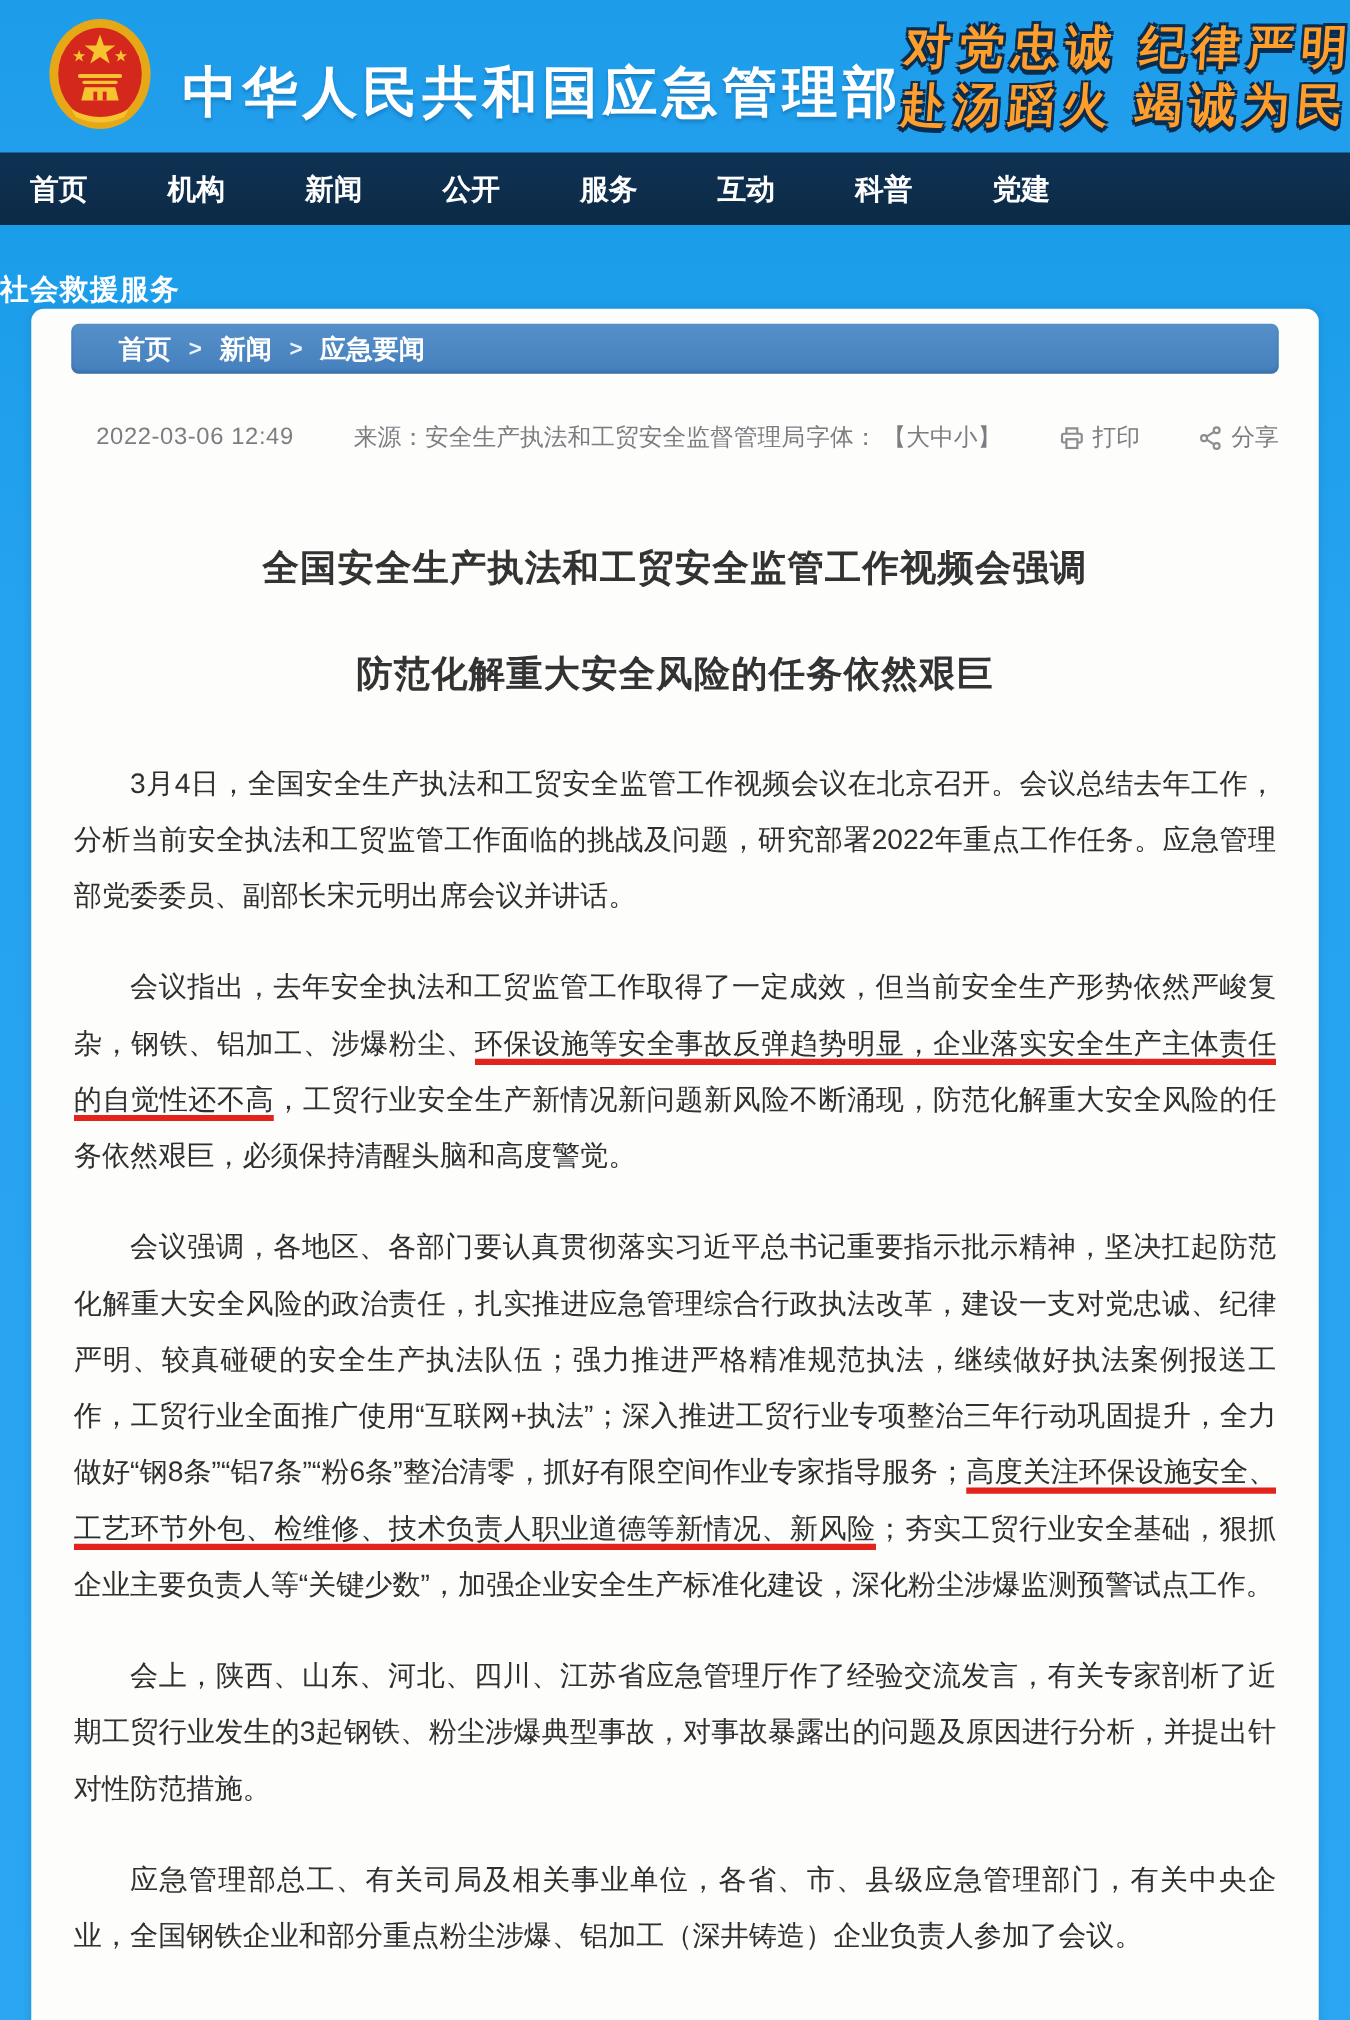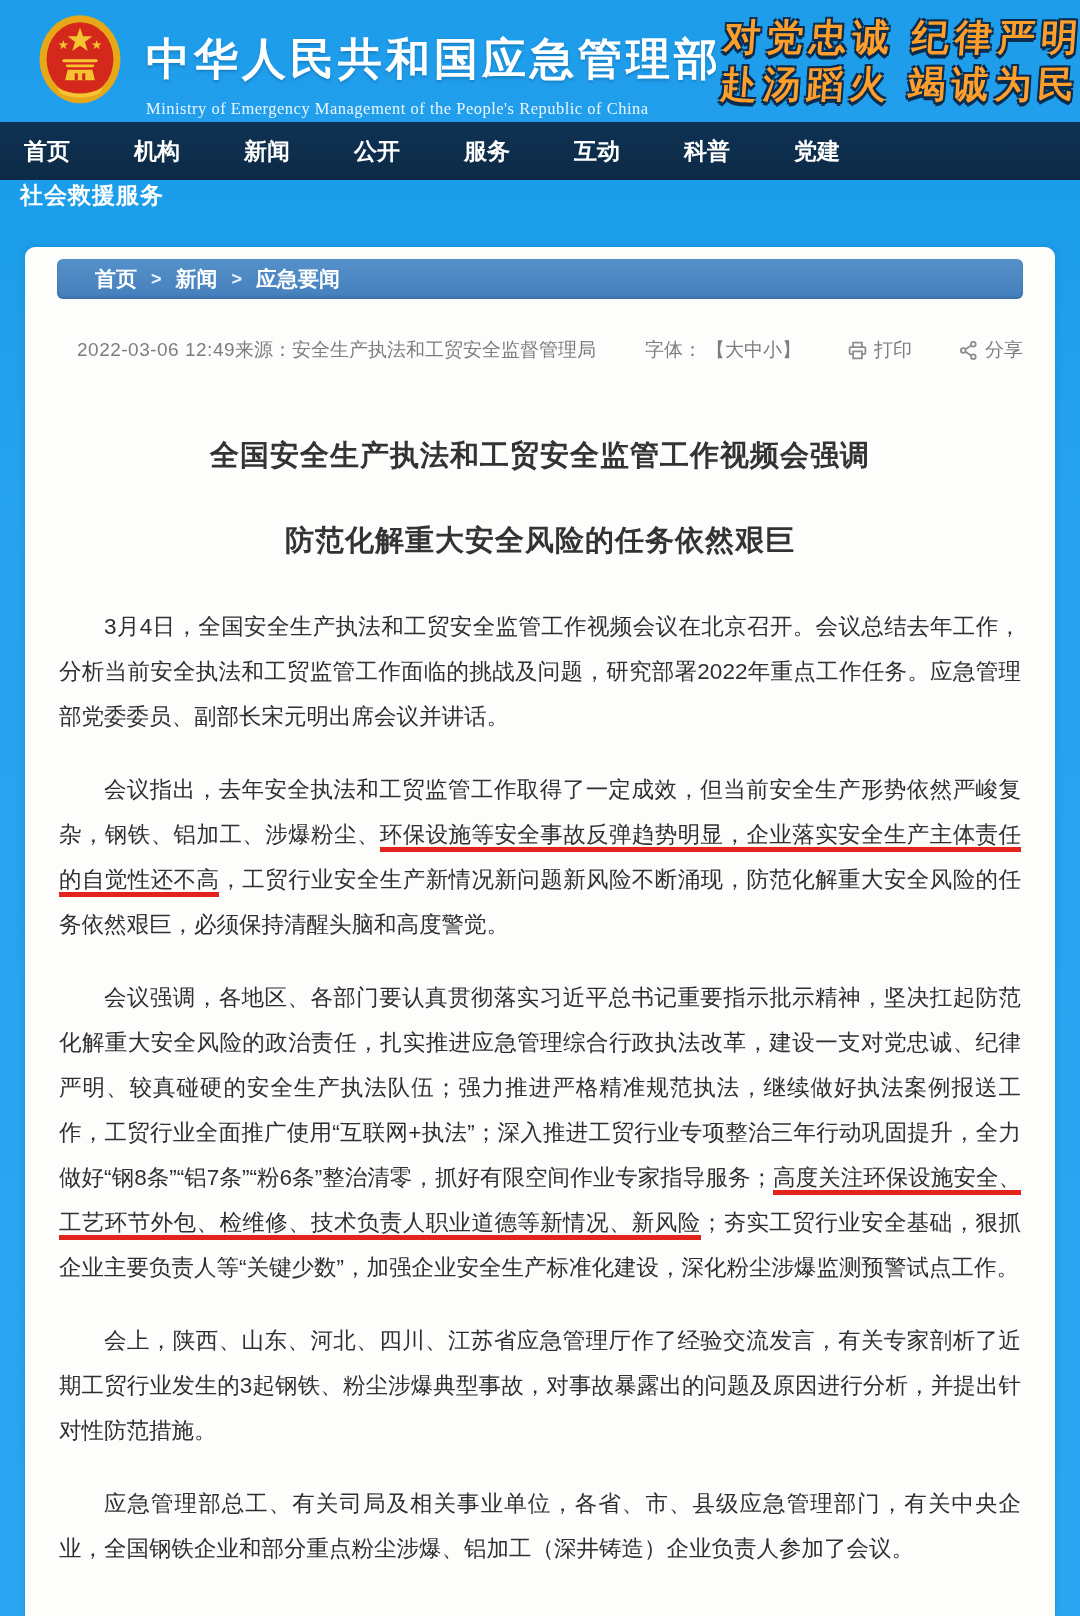"Ministry of Emergency Management of" div.brand-en { html: <div>Ministry of Emergency Management of the People's Republic of China</div> -> none }
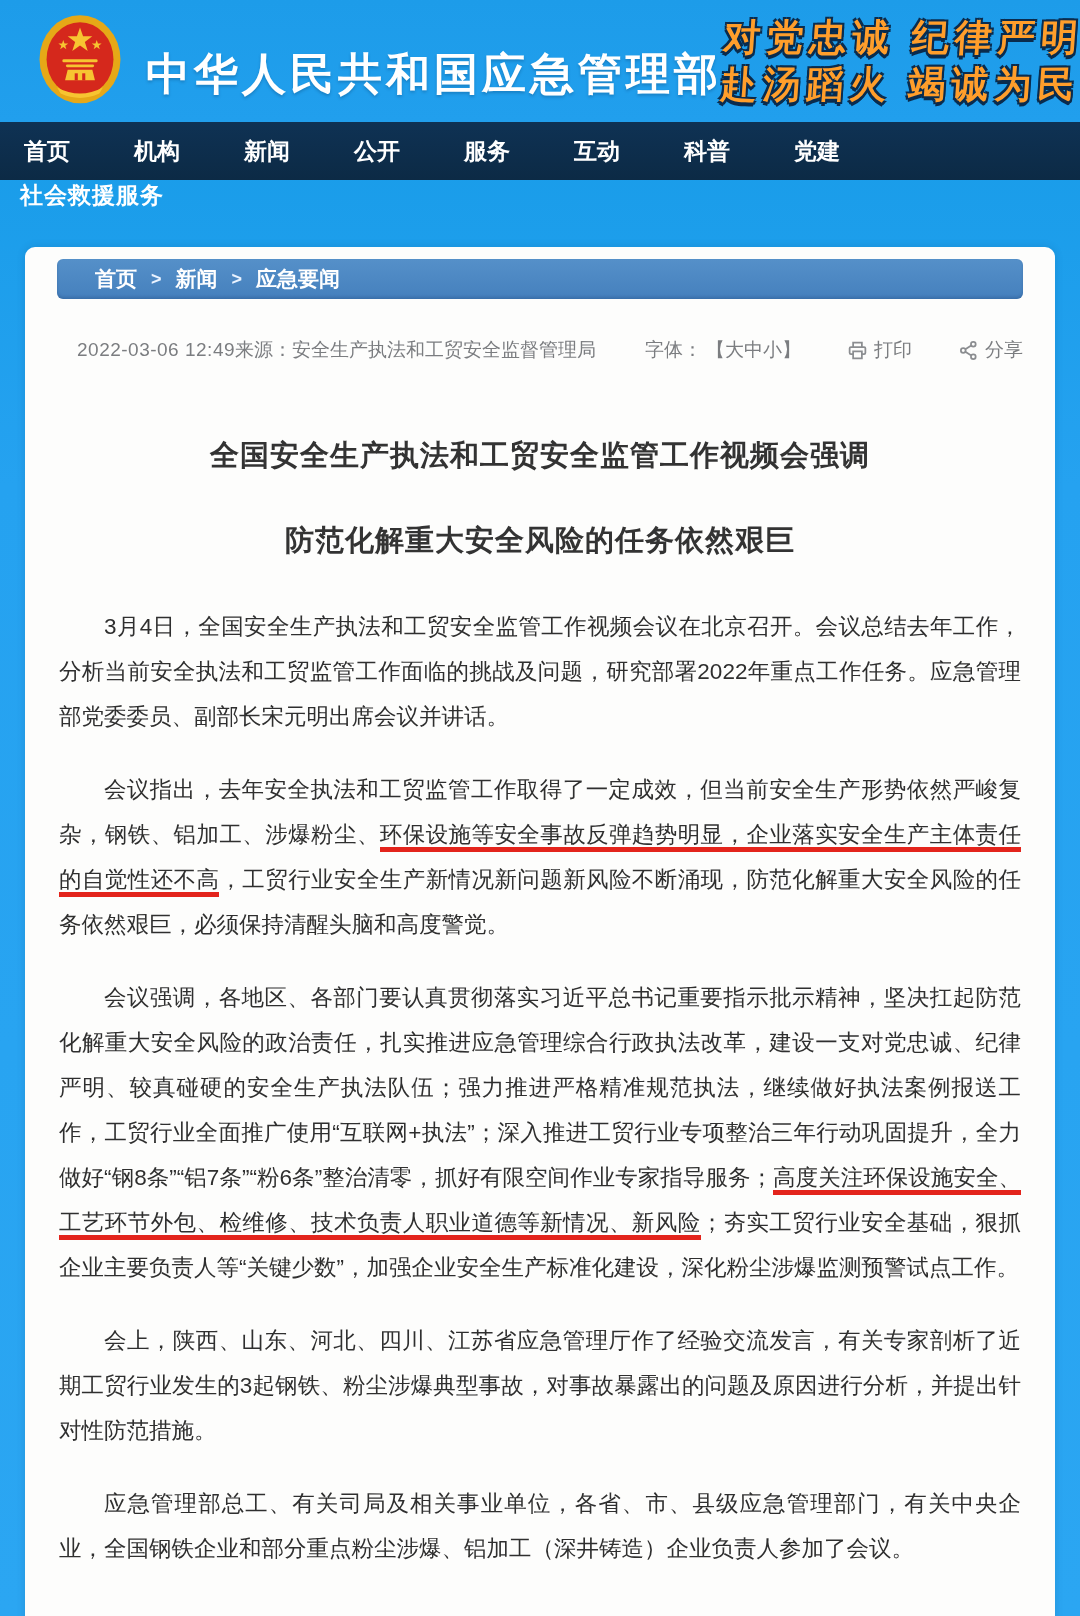"社会救援服务" .subnav { align-items: flex-start -> flex-end; padding-left: 20px -> none }
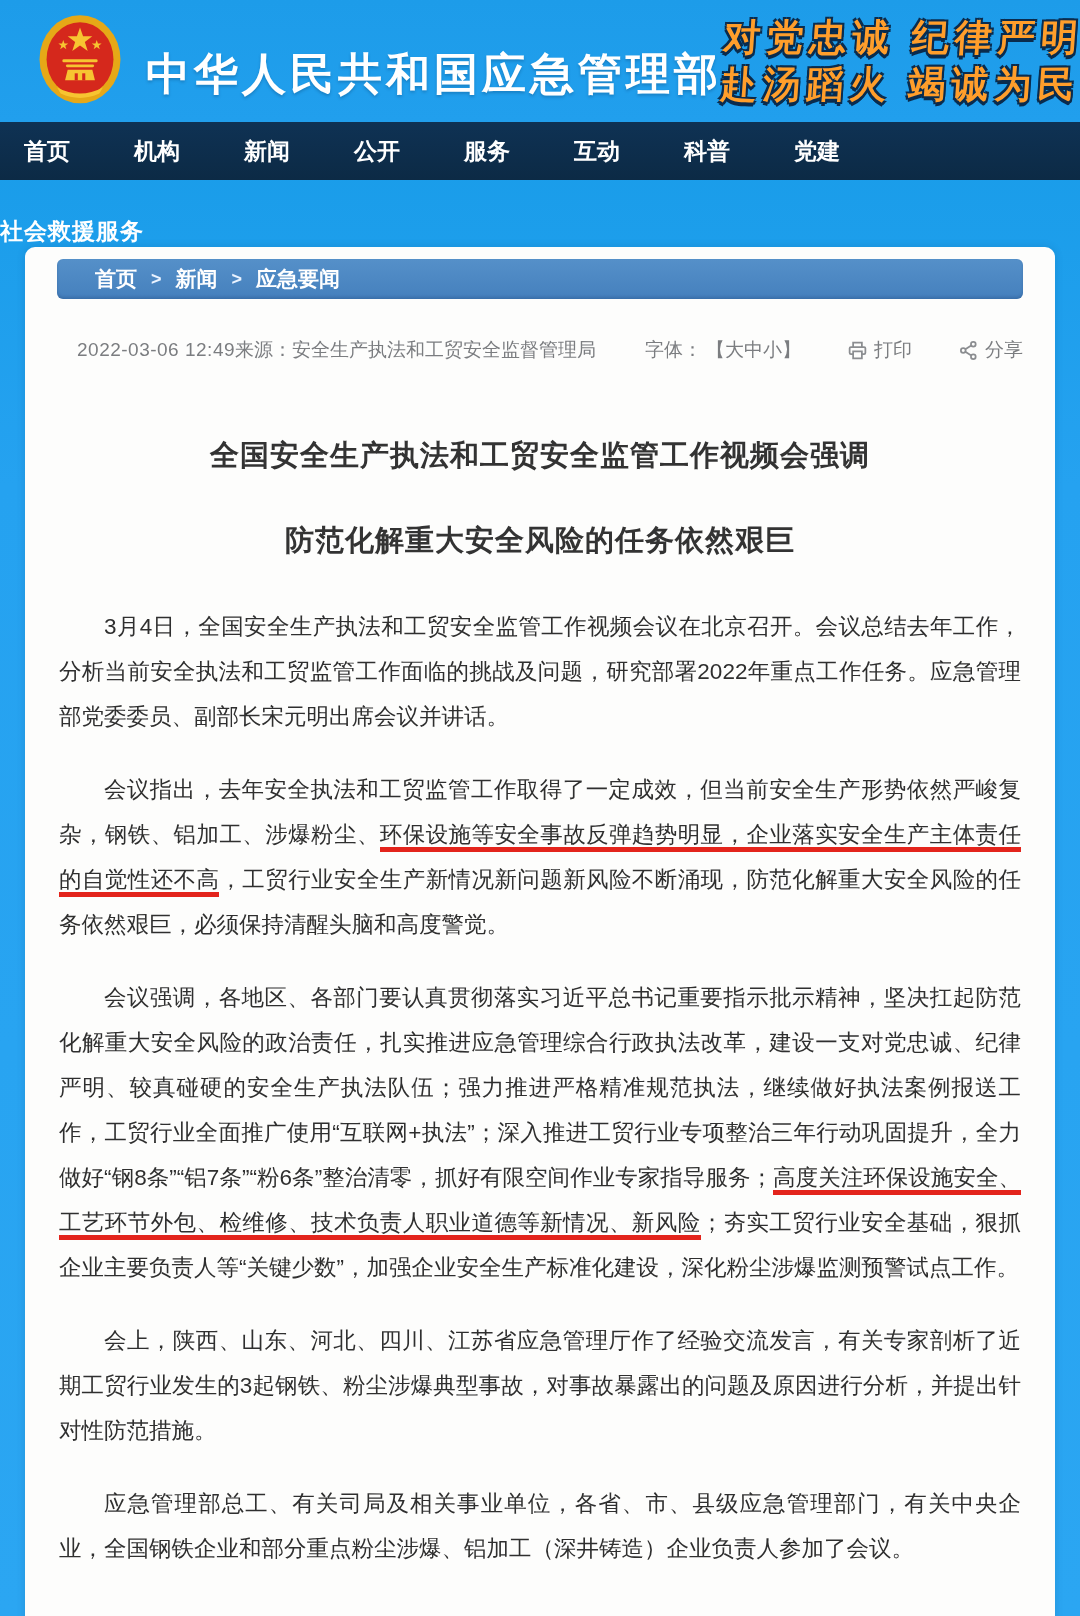"来源：安全生产执法和工贸安全监督管理局" .meta .source { margin-left: none -> 48px }
